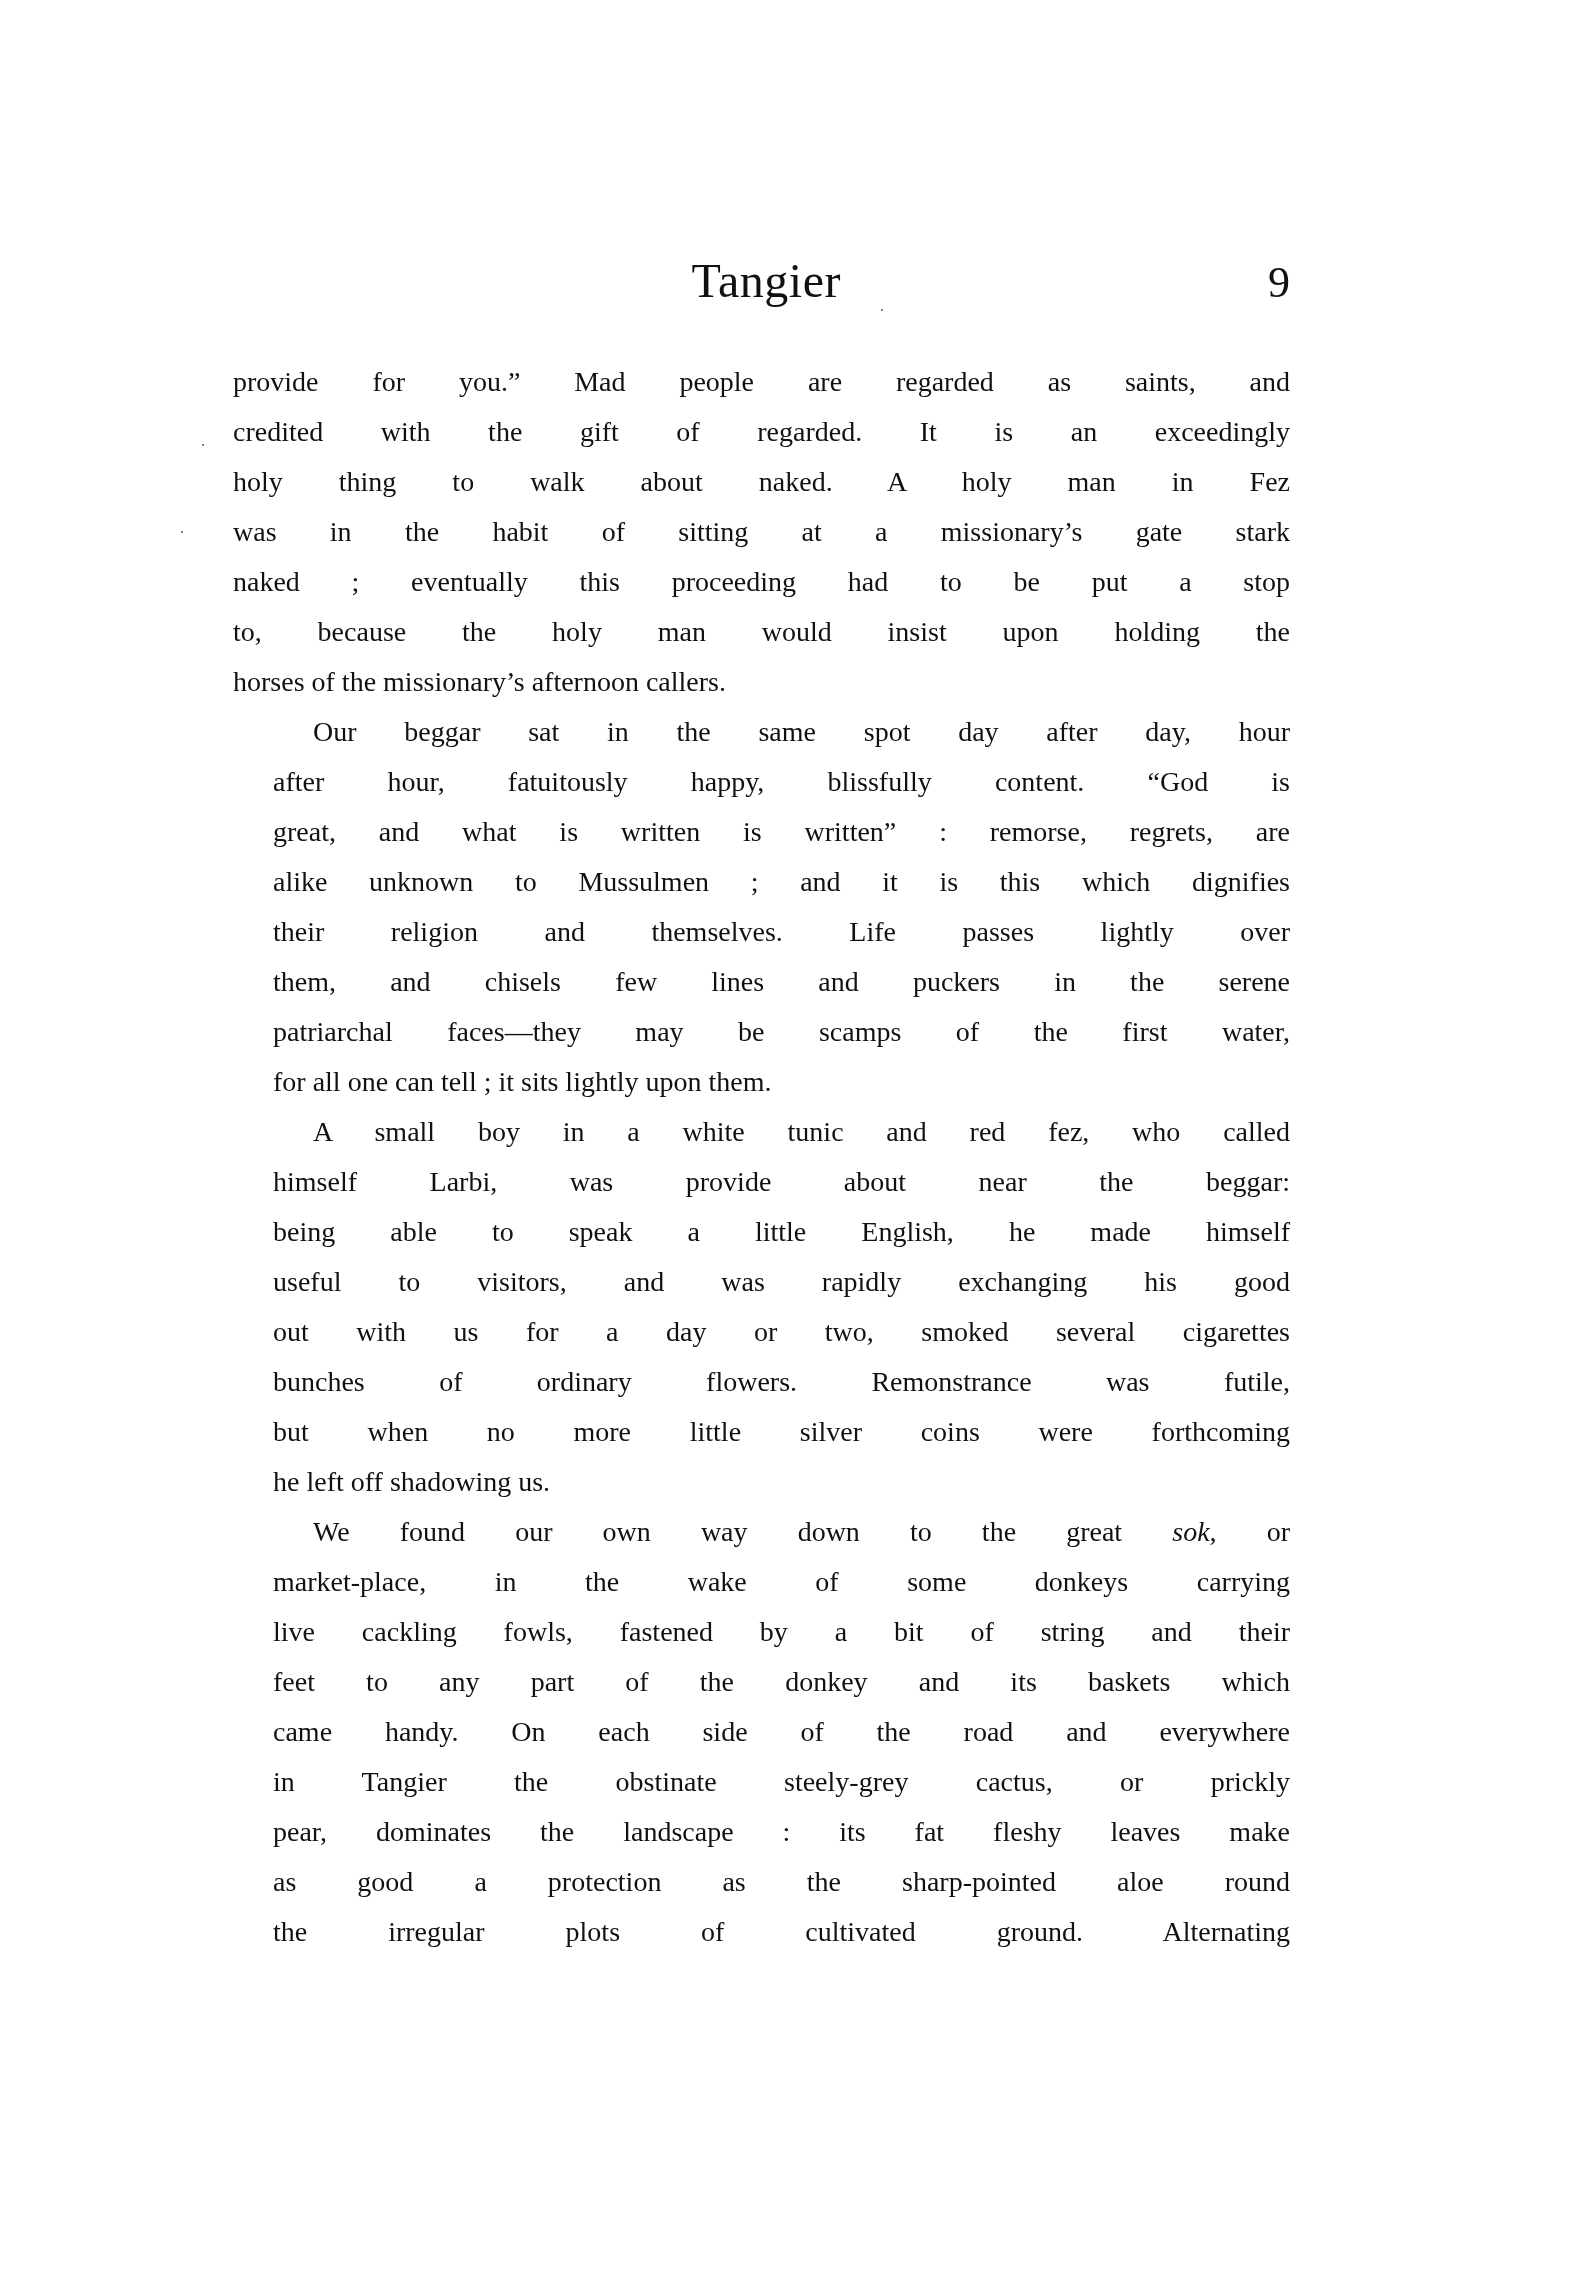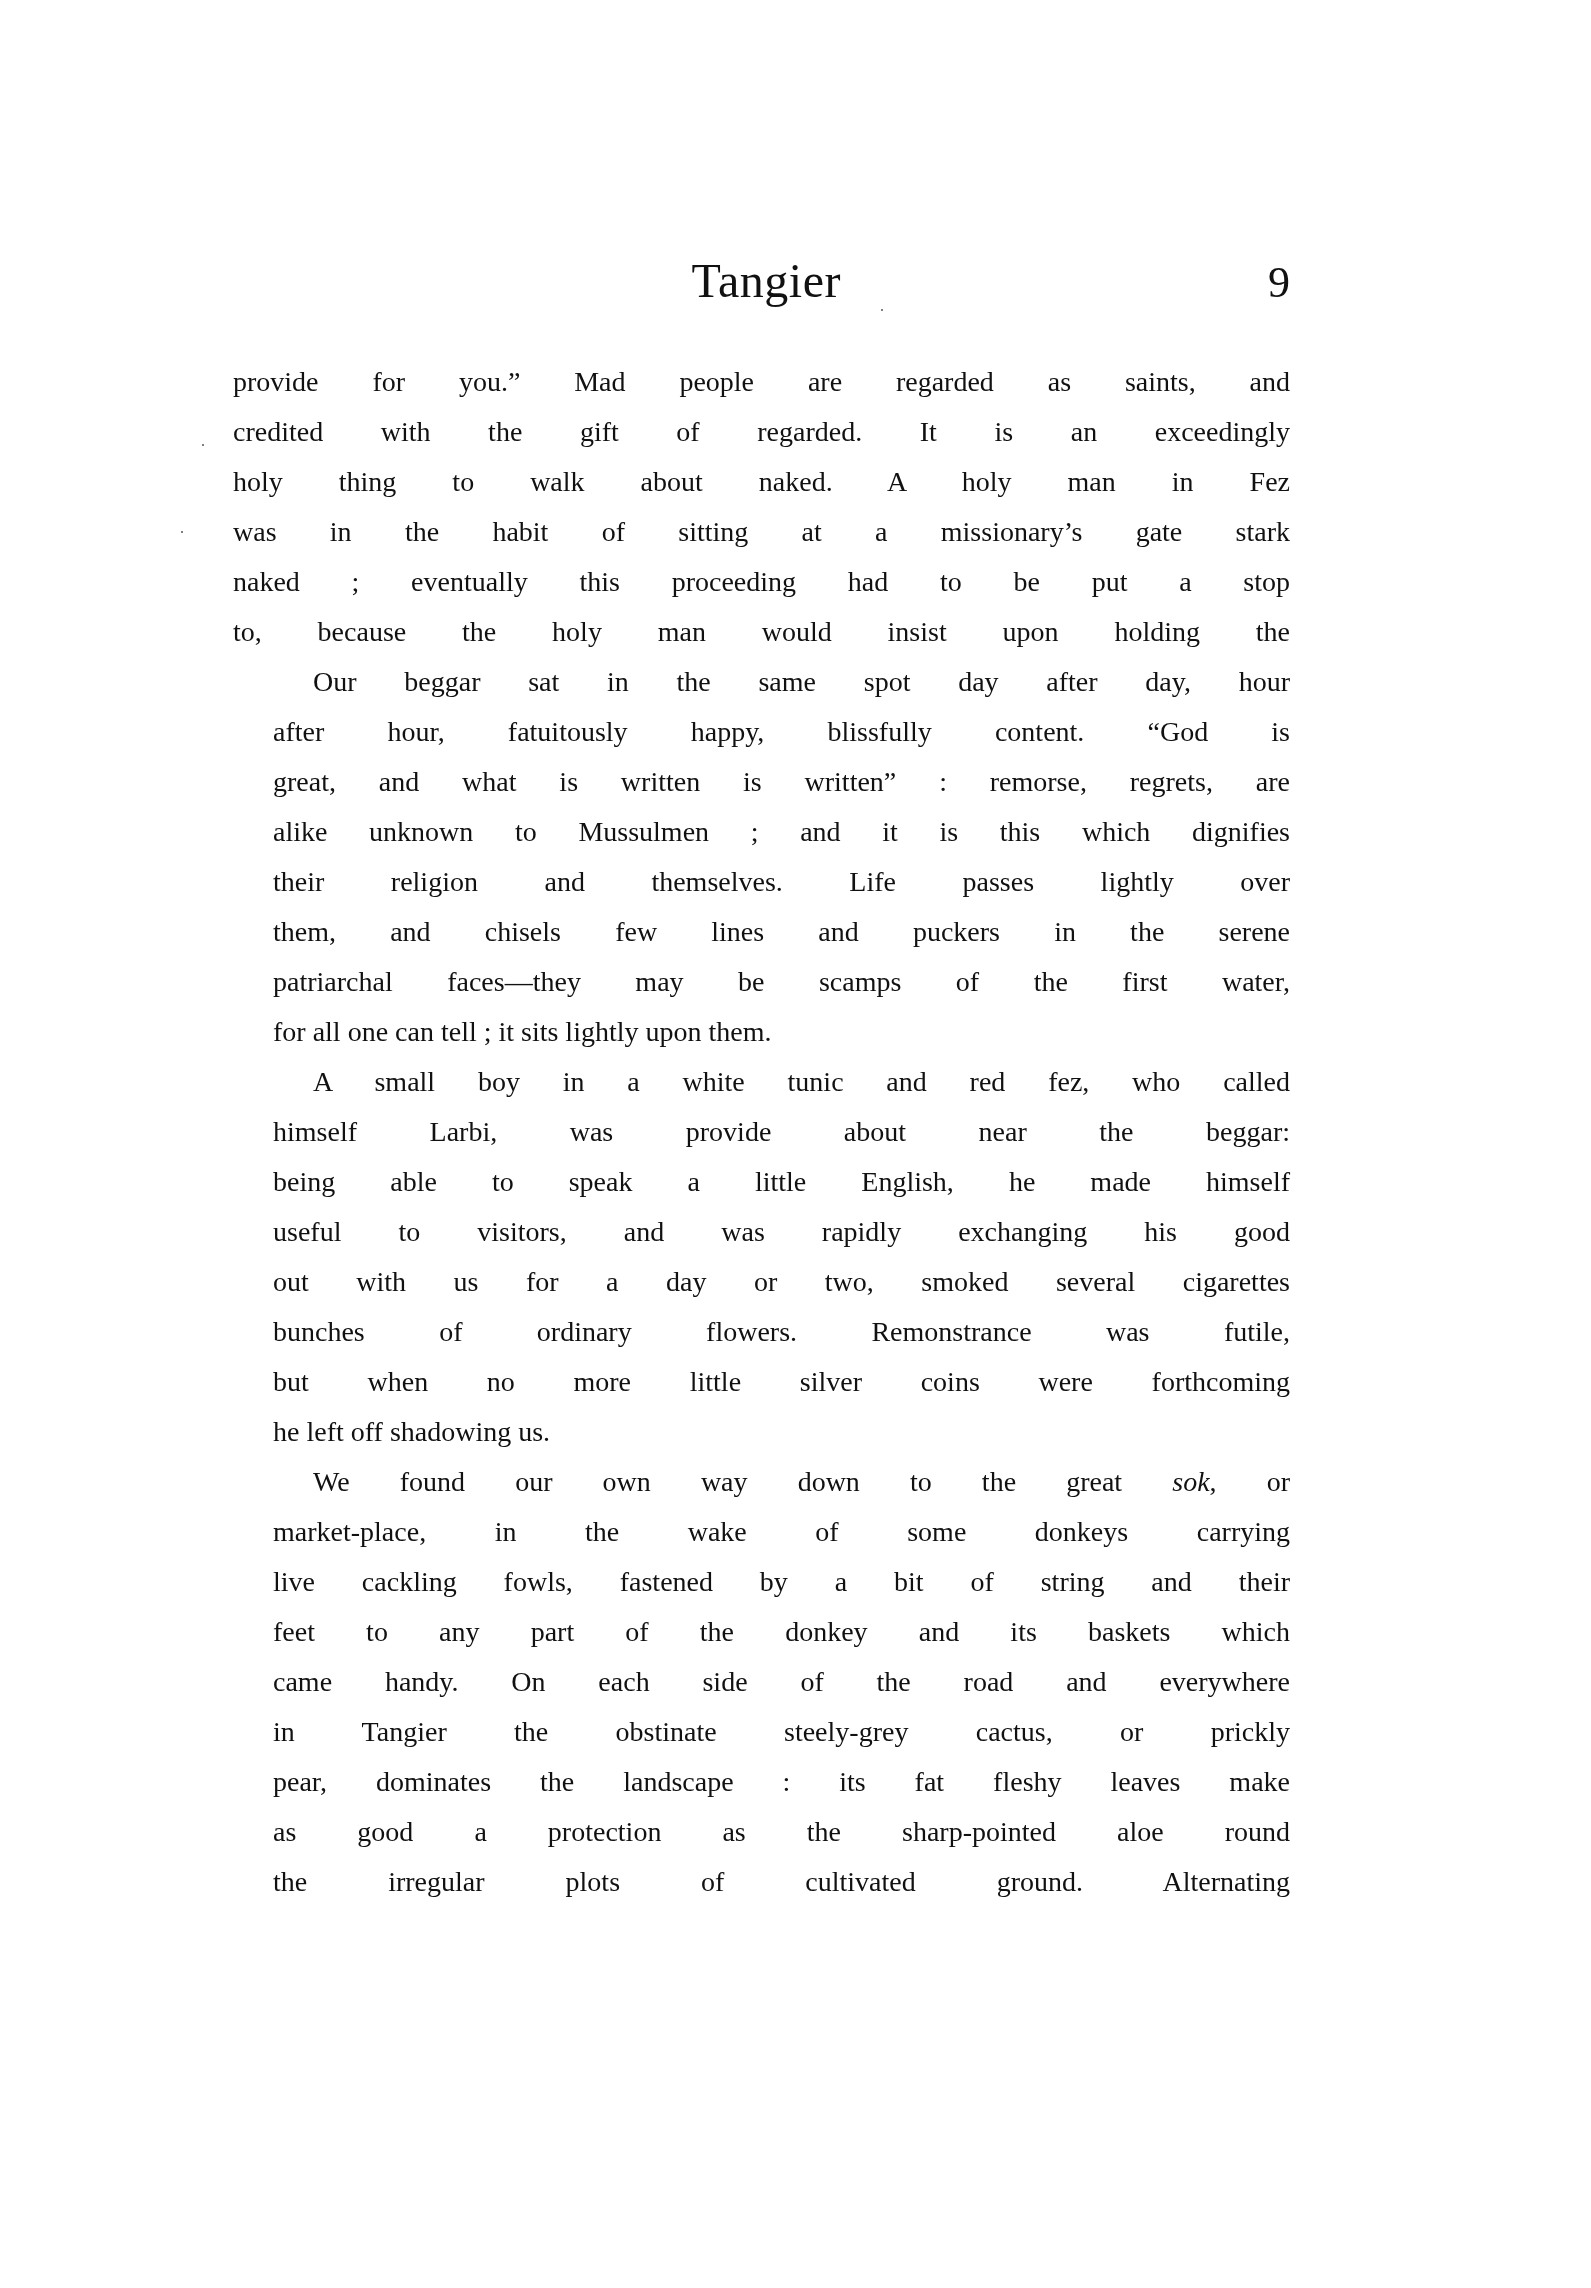"horses of the missionary’s afternoon" span.line { html: none -> <span>horses of the missionary’s afternoon callers.</span> }
